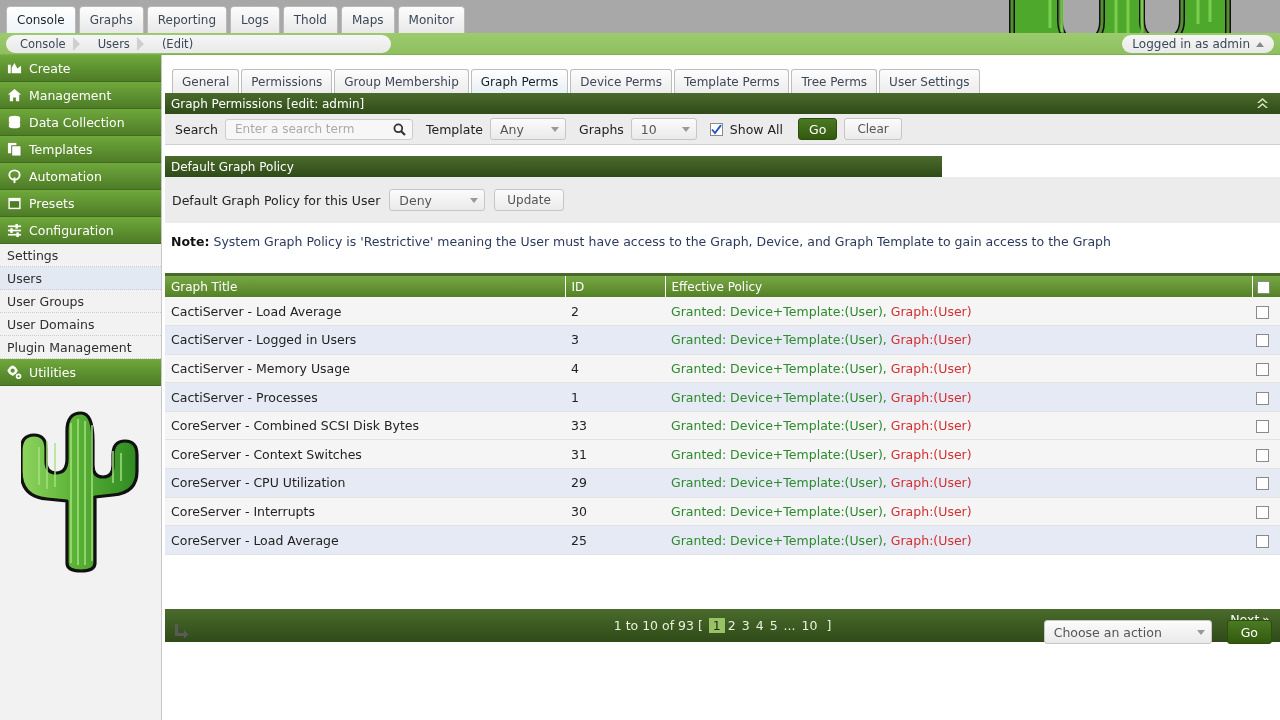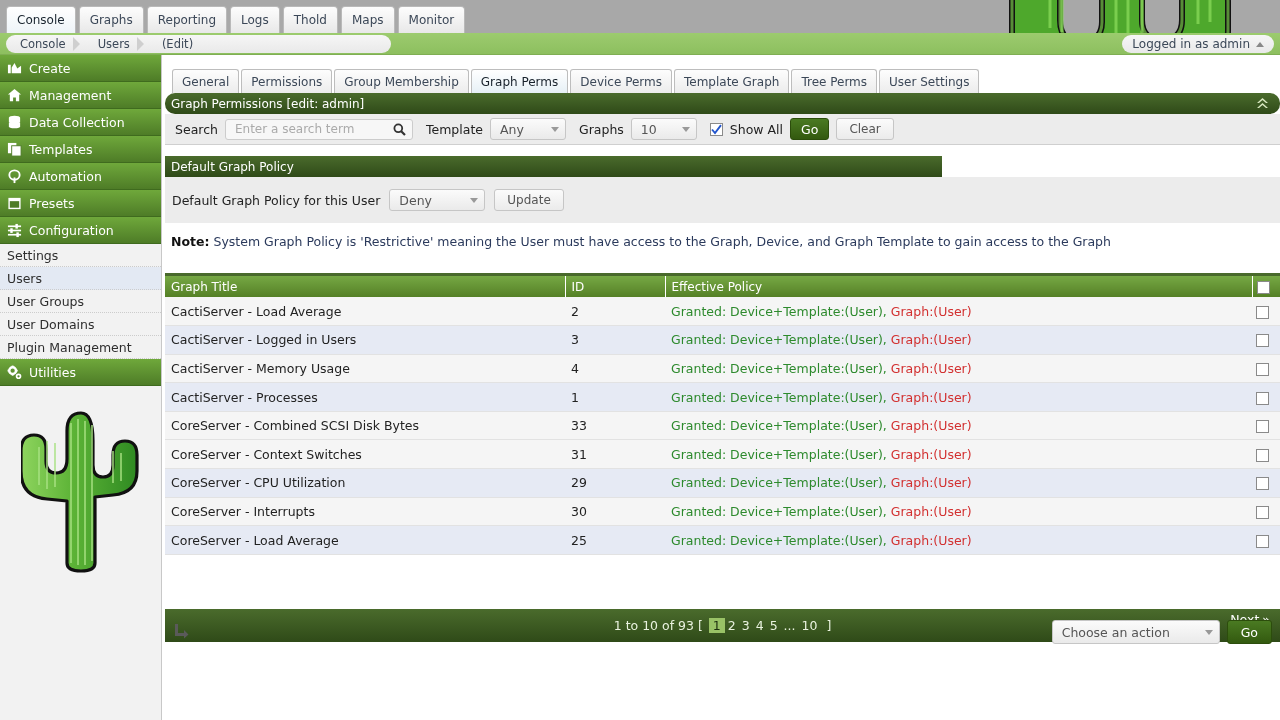"Template Graph" span { text: Graph -> Perms }
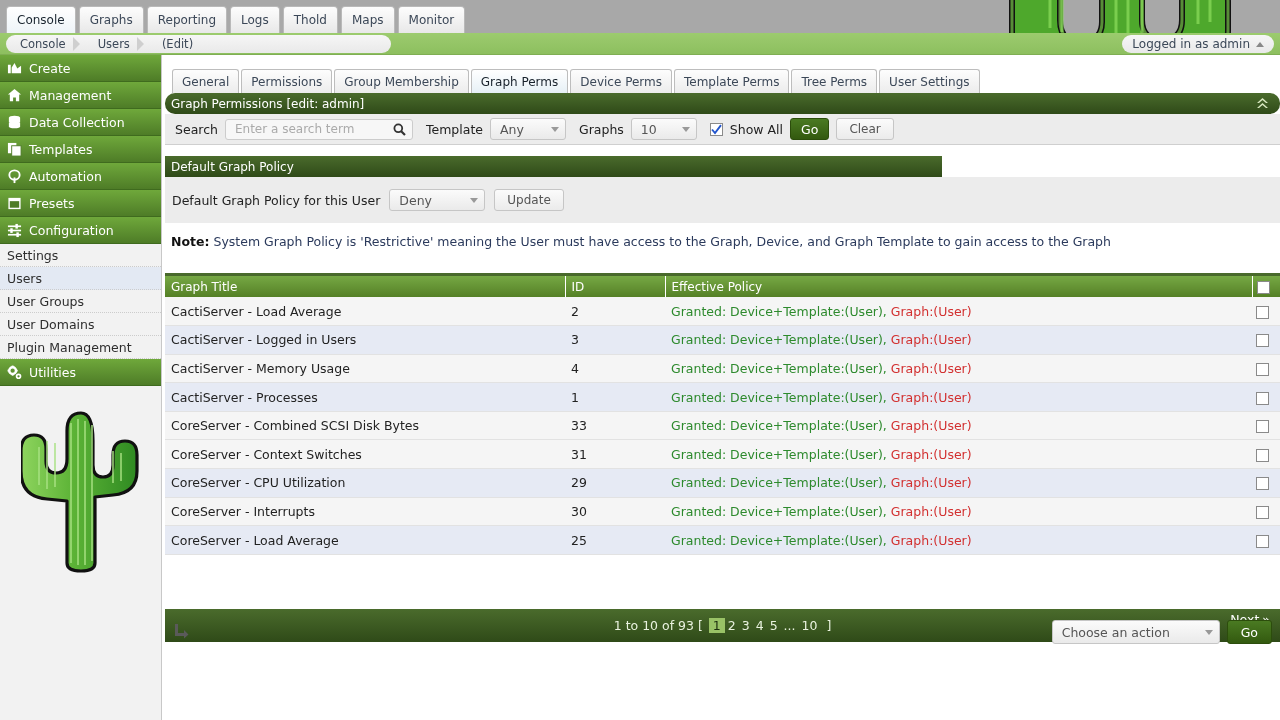"Graph Permissions [edit: admin]" div.panel-head { border-radius: 10px -> none }
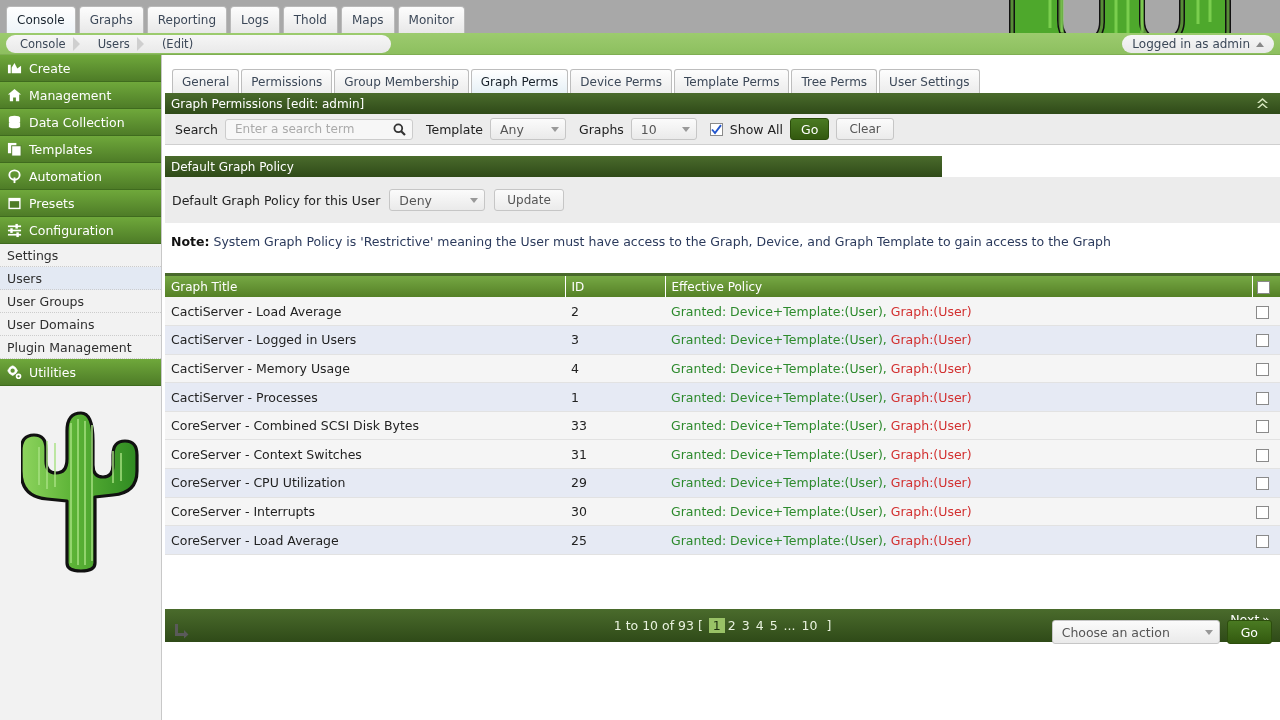"Go" .btn-go { margin-left: none -> 8px }
